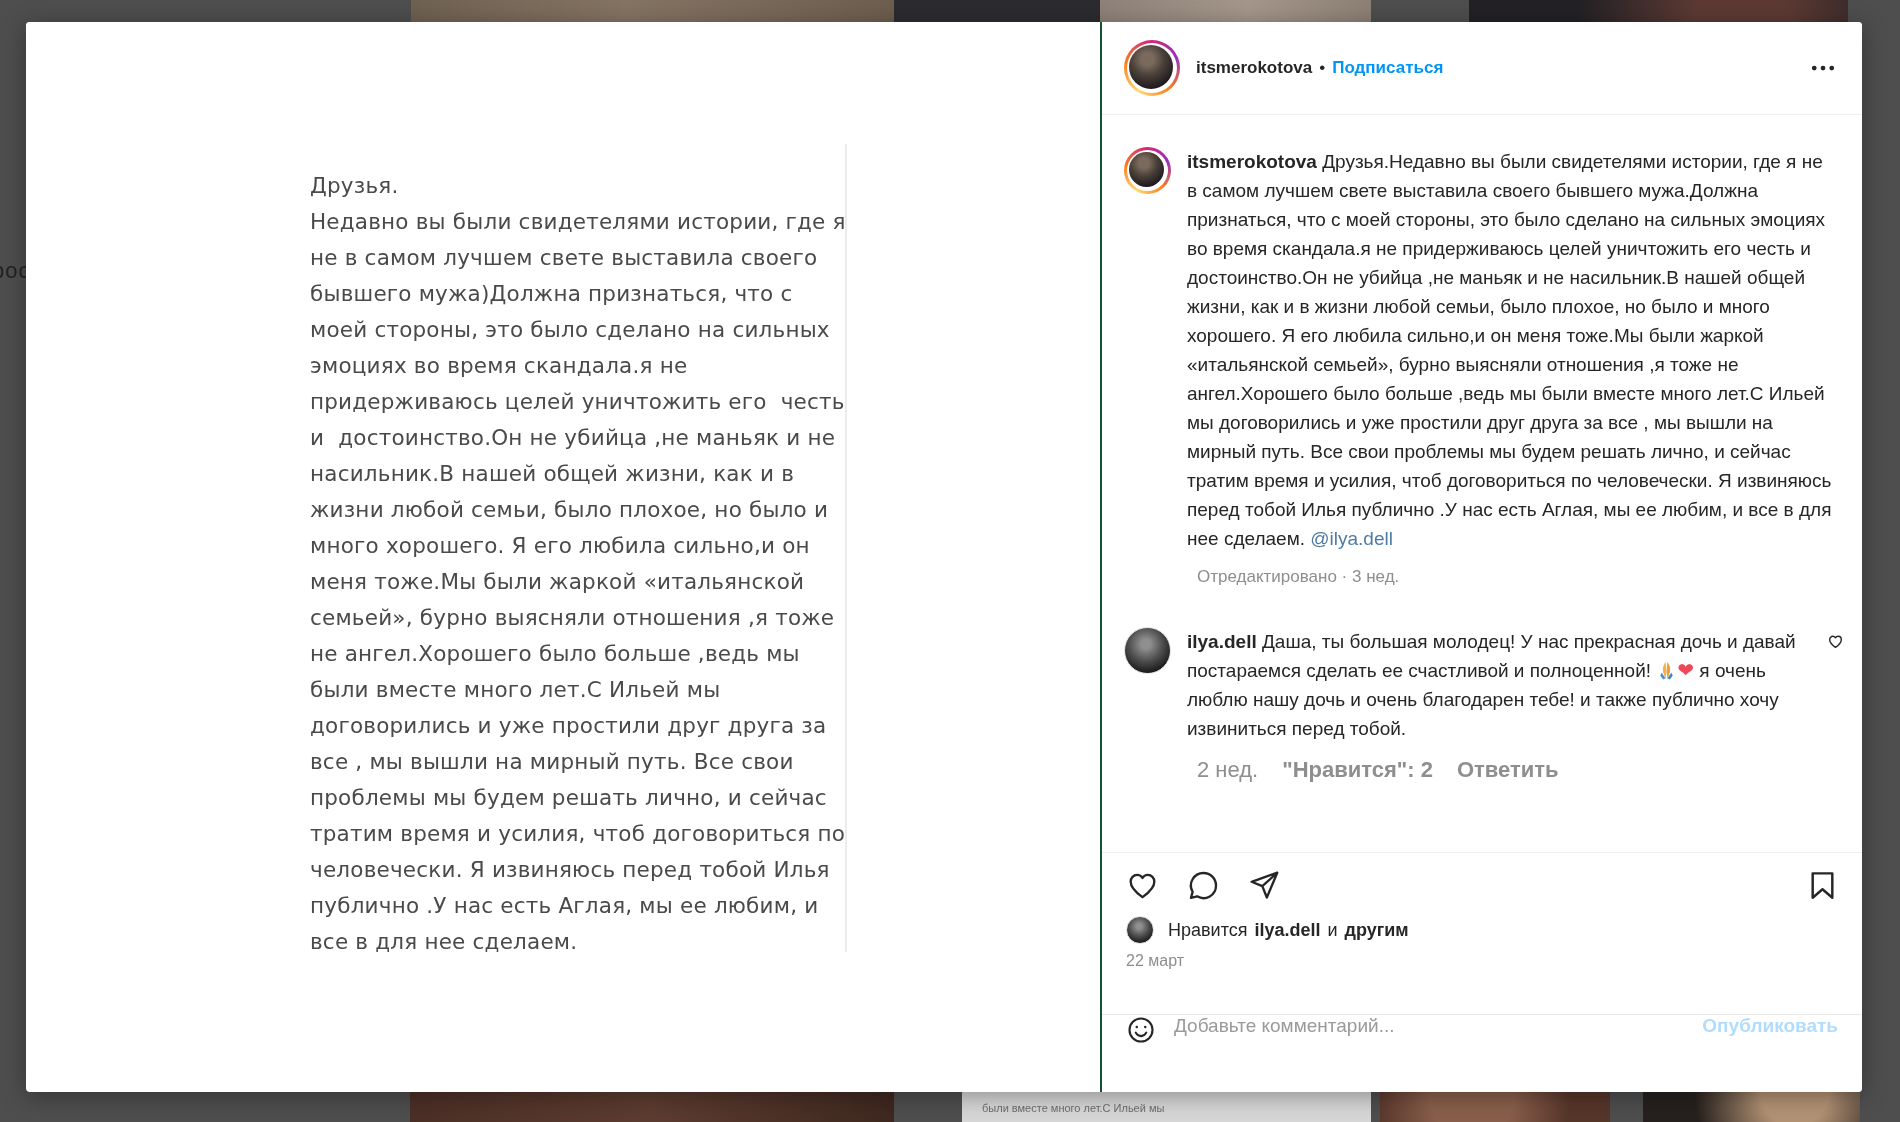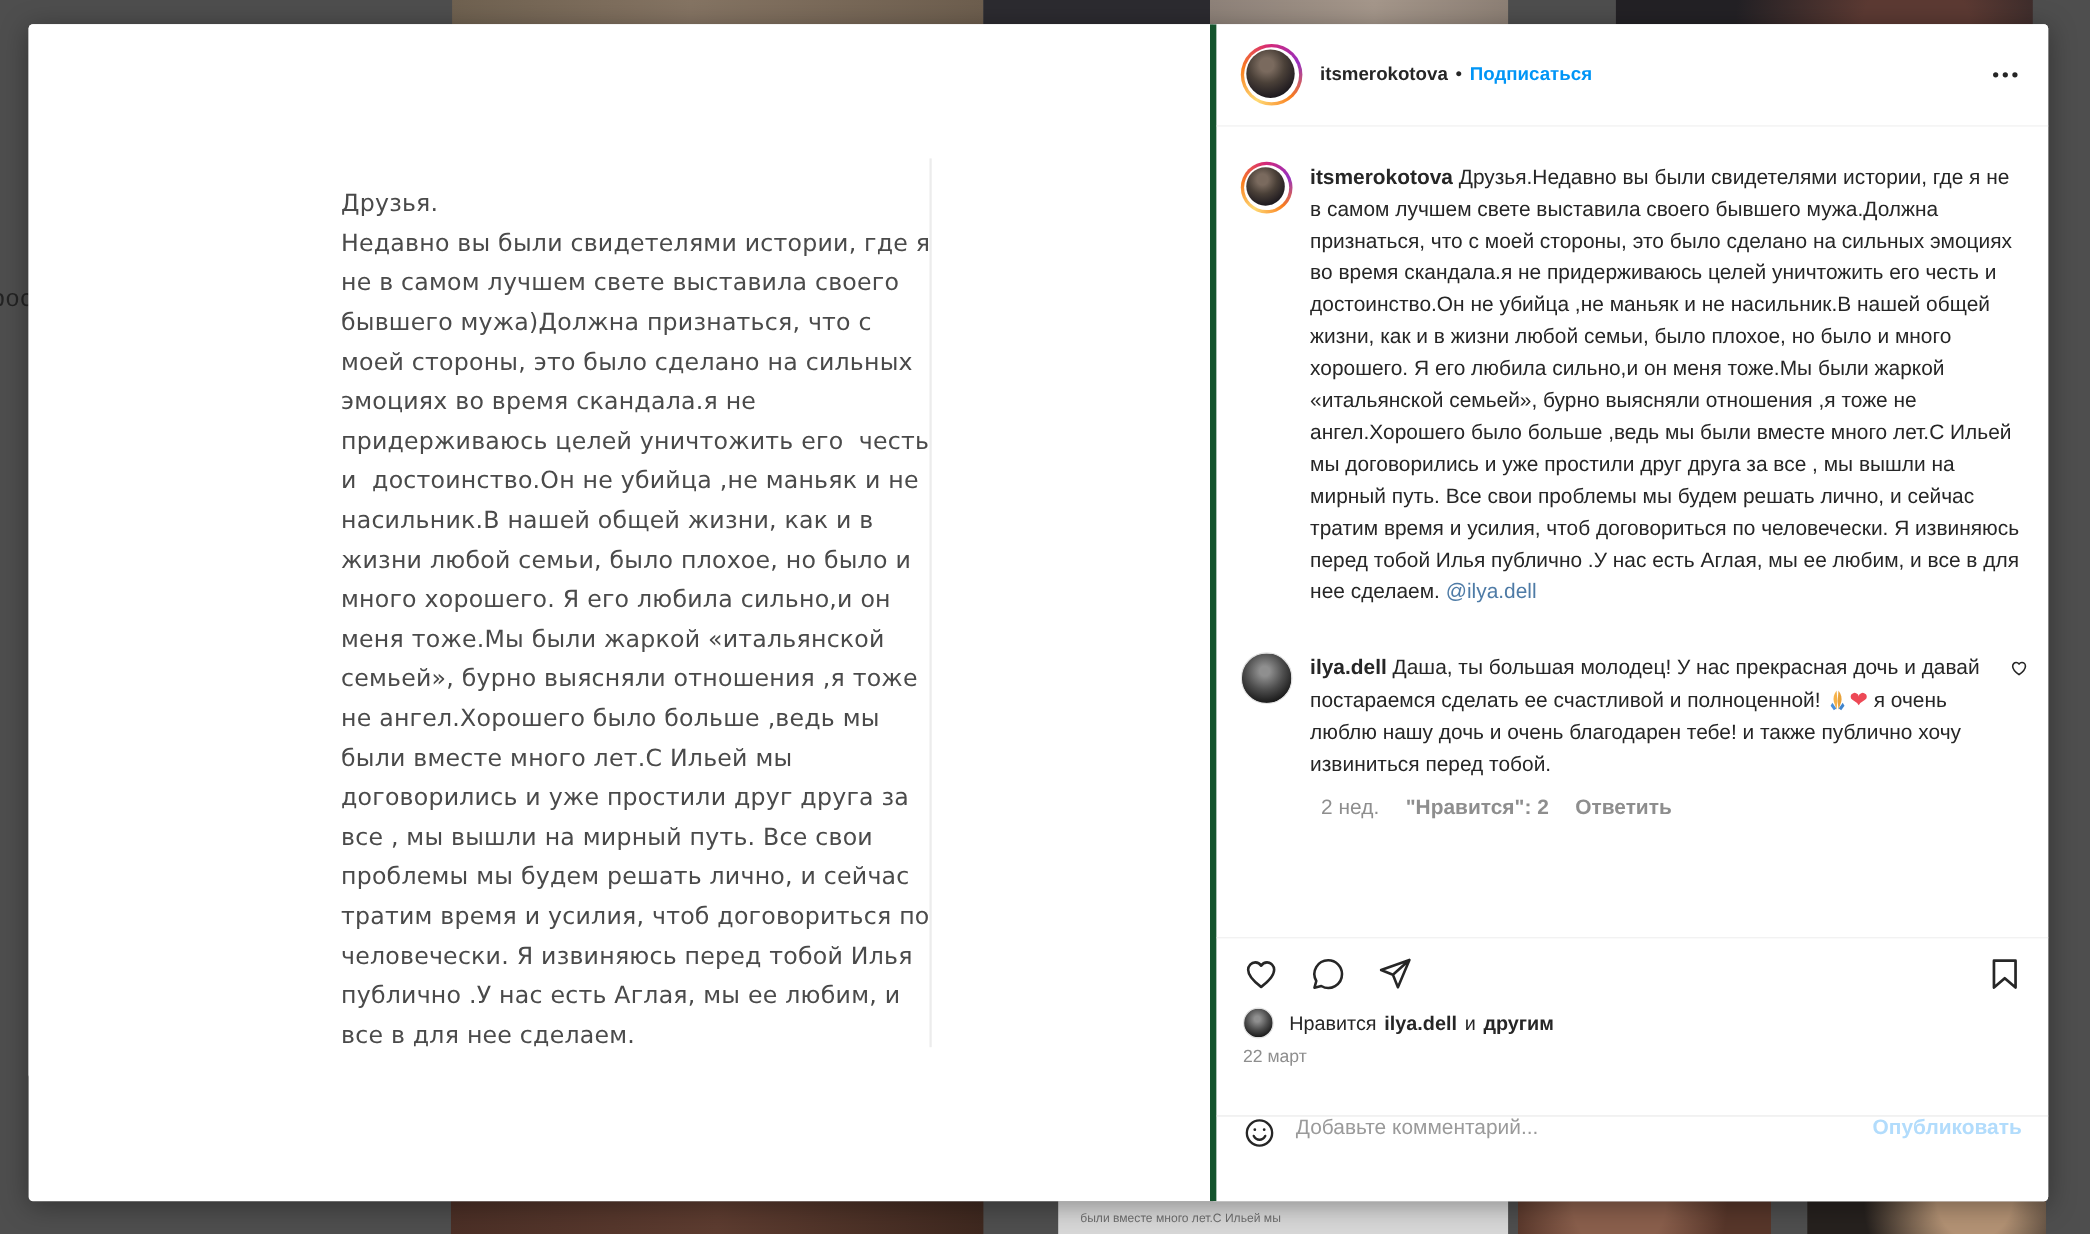"itsmerokotova" .right-pane { border-left: 6px solid #14532d -> 2px solid #14532d }
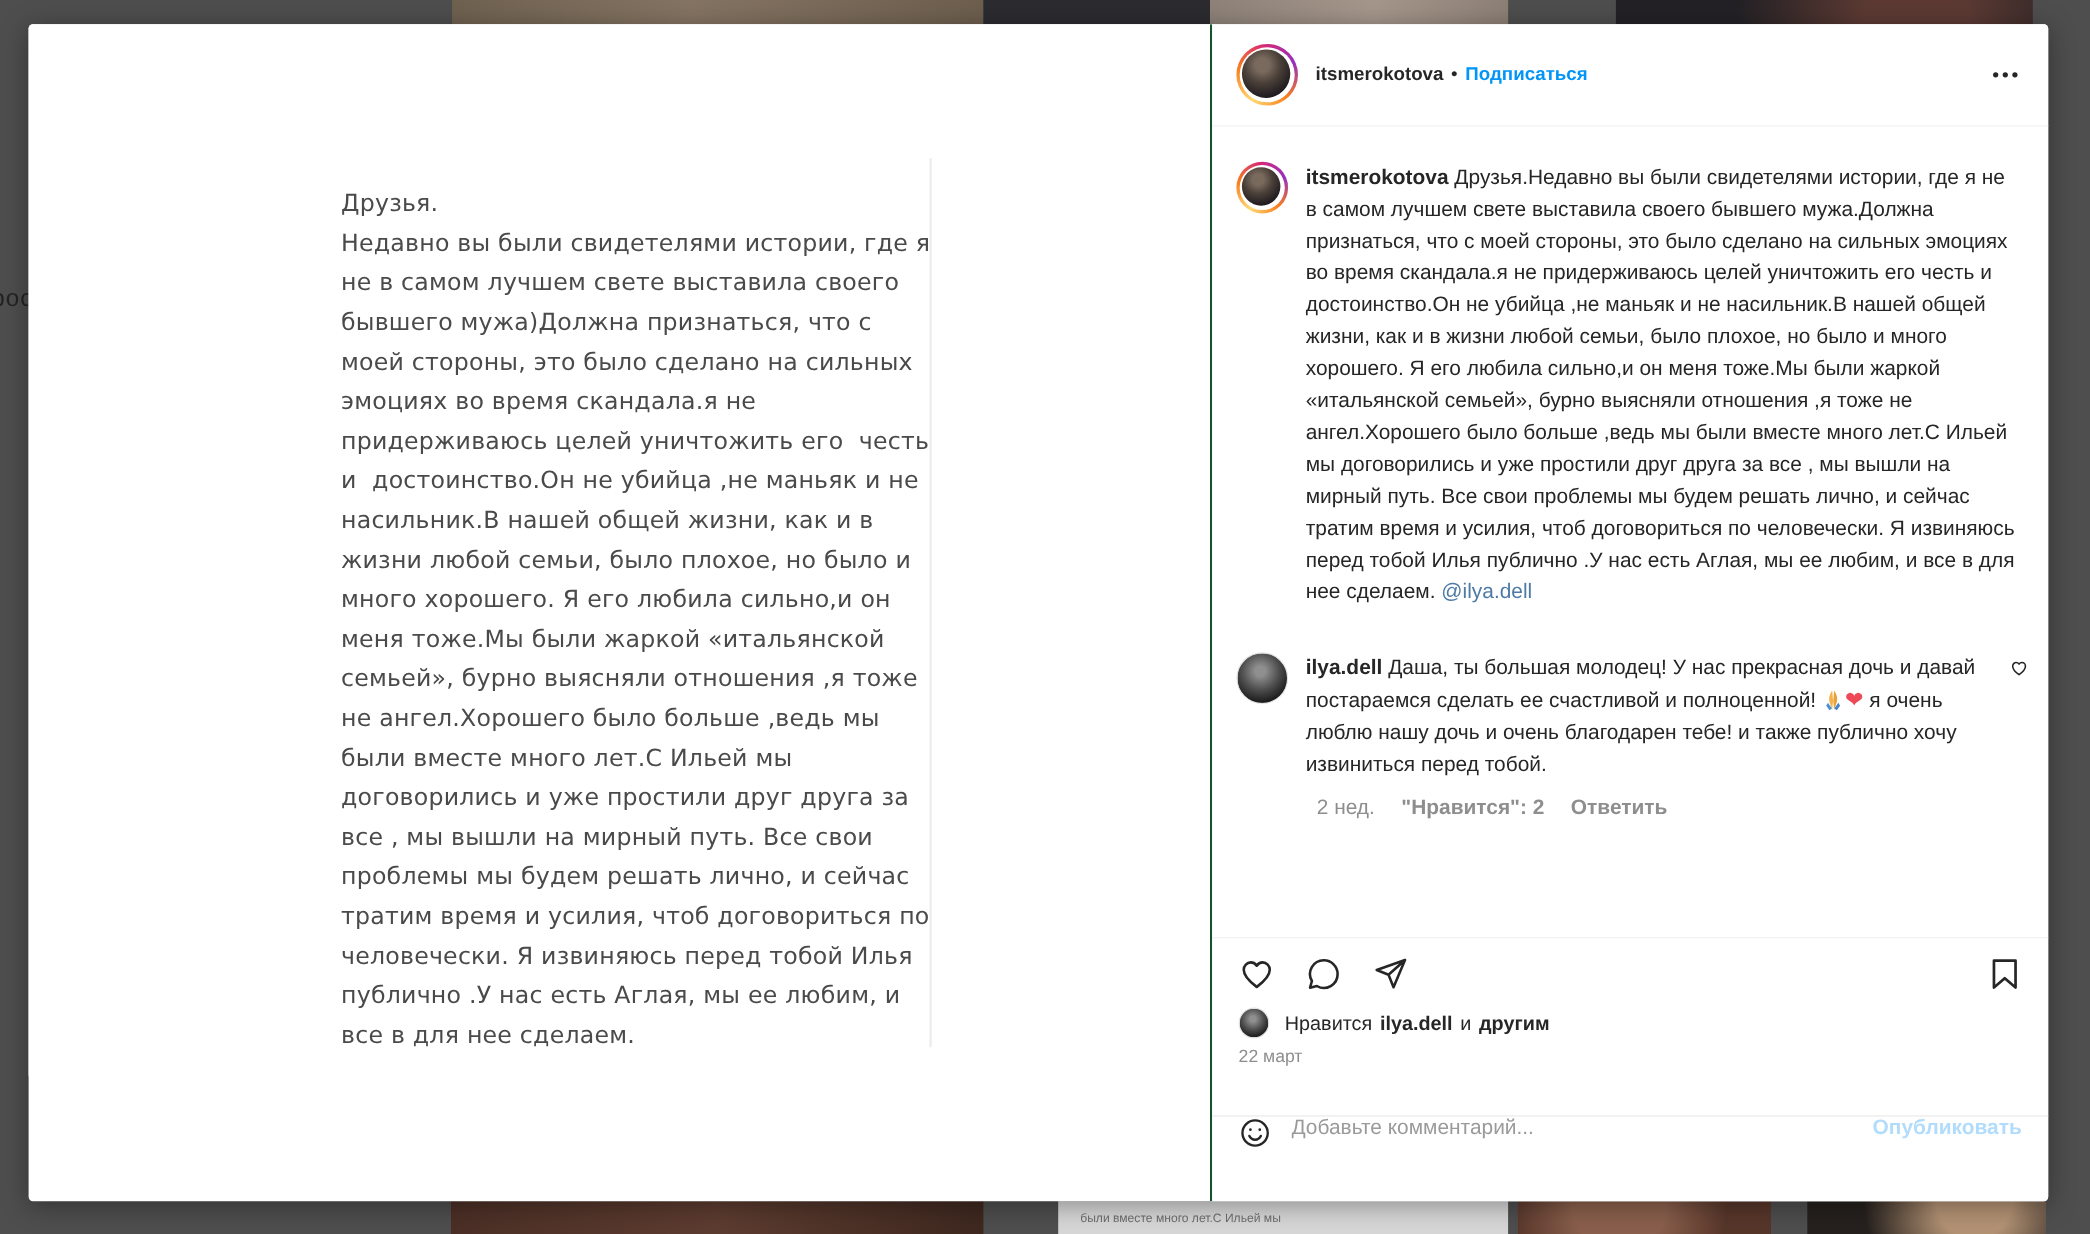"Отредактировано · 3 нед." div.edited { html: none -> <div>Отредактировано · 3 нед.</div> }
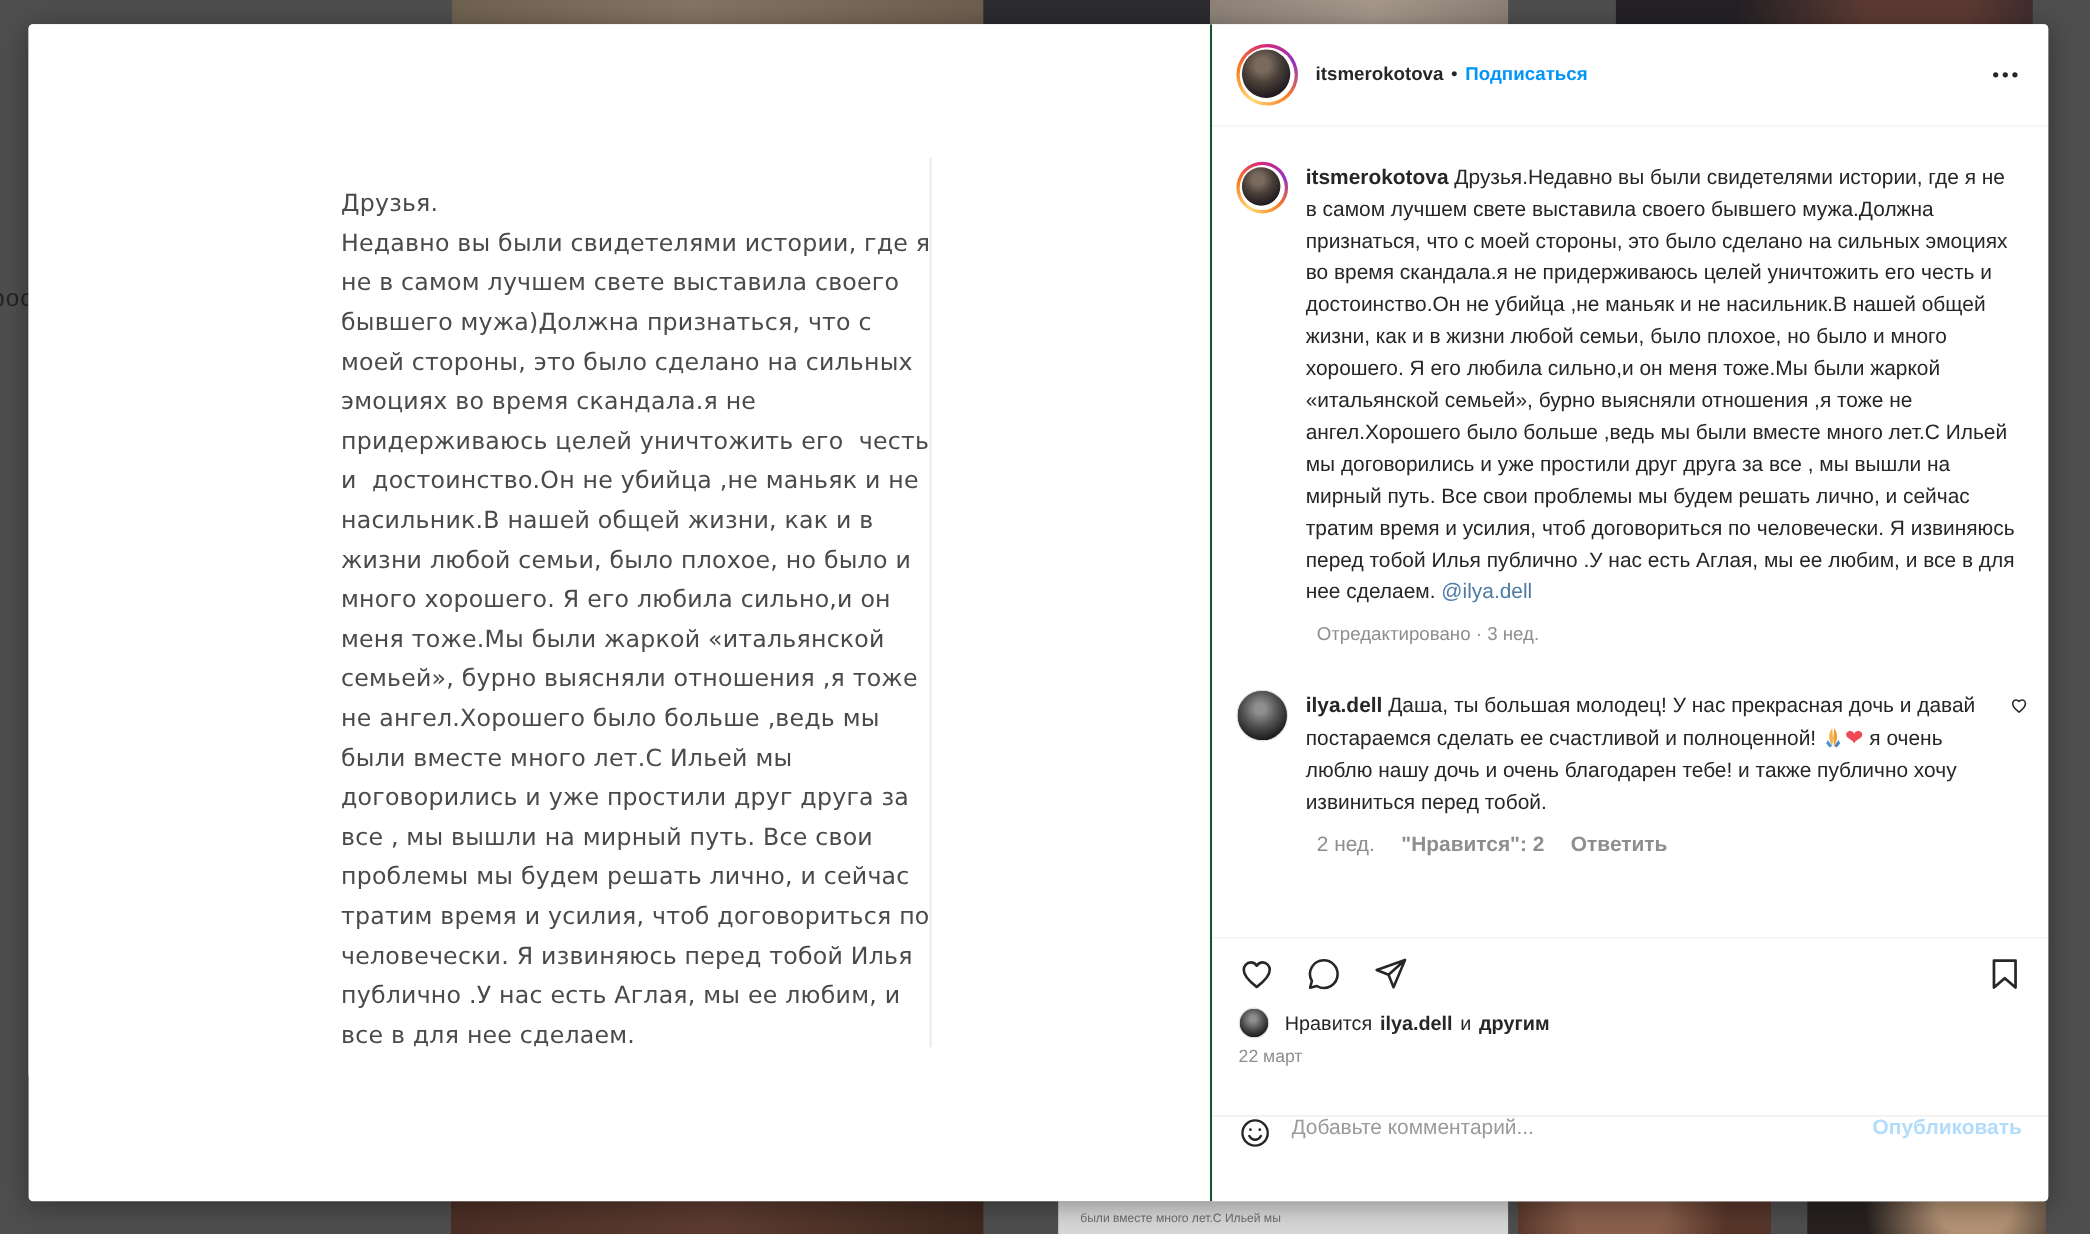"2 нед." .comment-meta { font-size: 19px -> 22px }
